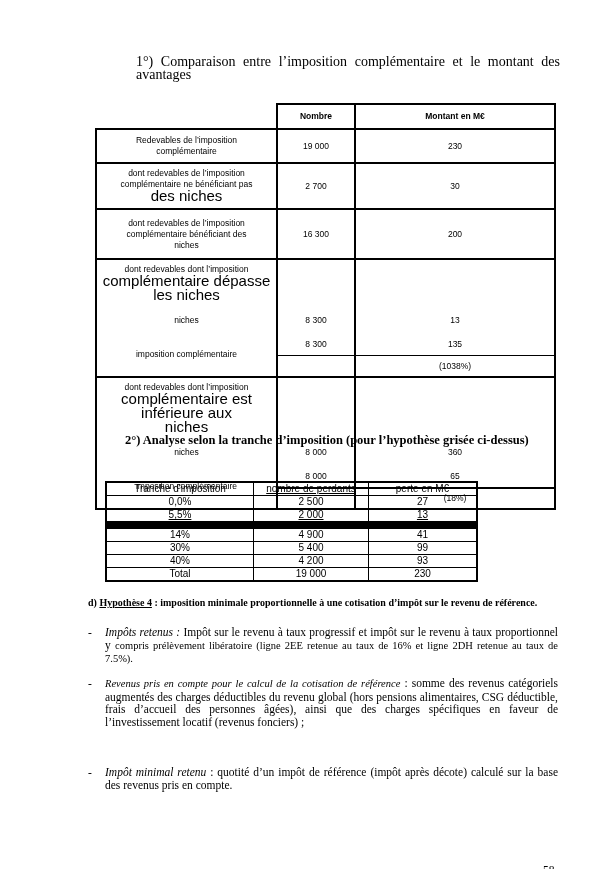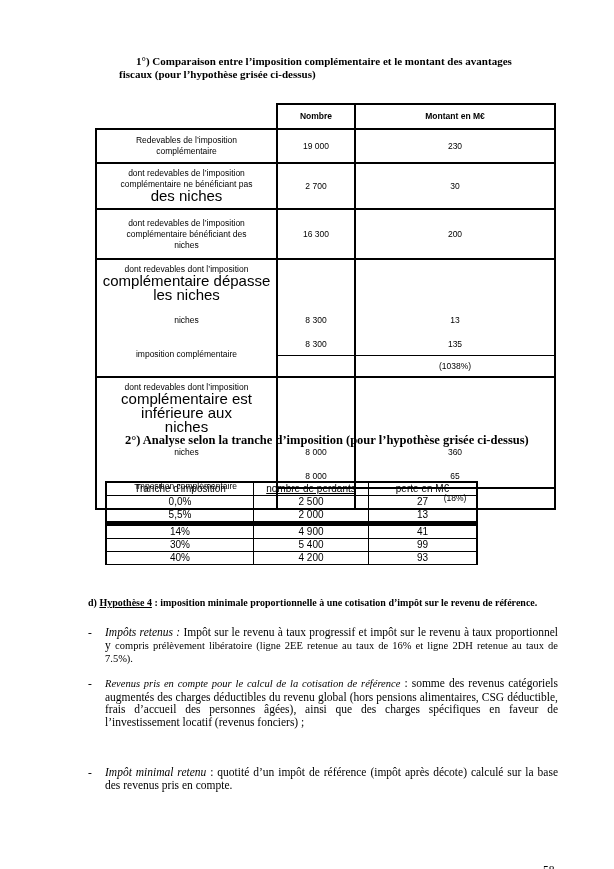"1°) Comparaison entre l’imposition" #h1 { font-size: 11px -> 14px; font-weight: bold -> normal }
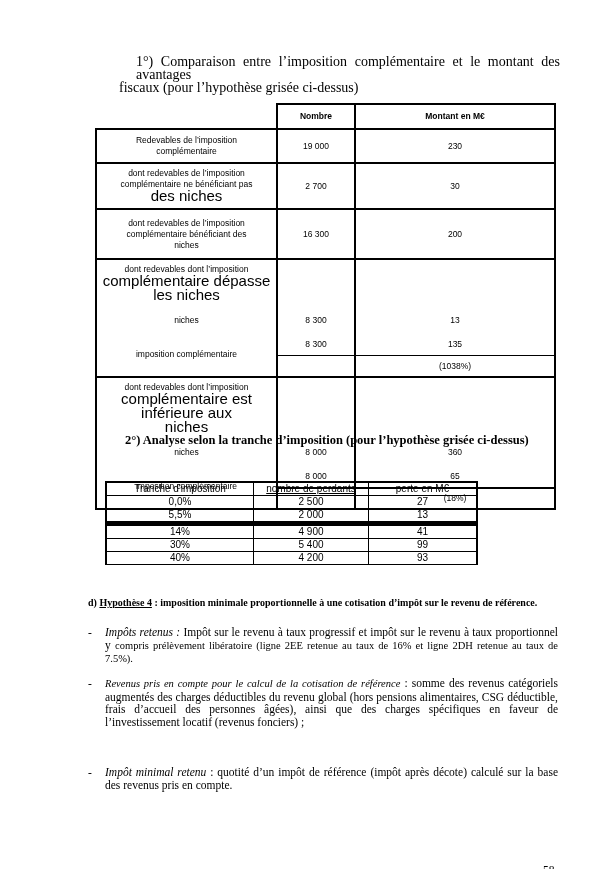"fiscaux (pour l’hypothèse grisée" span.l2 { html: <span>fiscaux (pour l’hypothèse grisée ci-dessus)</span> -> none }
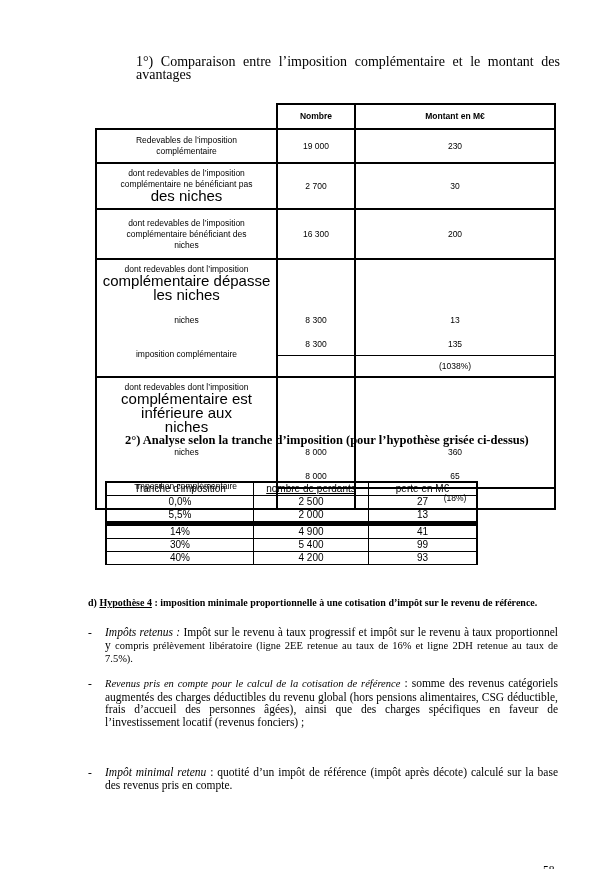"5,5%" #t2 .thick td { border-bottom: 5px solid #000000 -> 8px solid #000000; text-decoration: none -> underline }
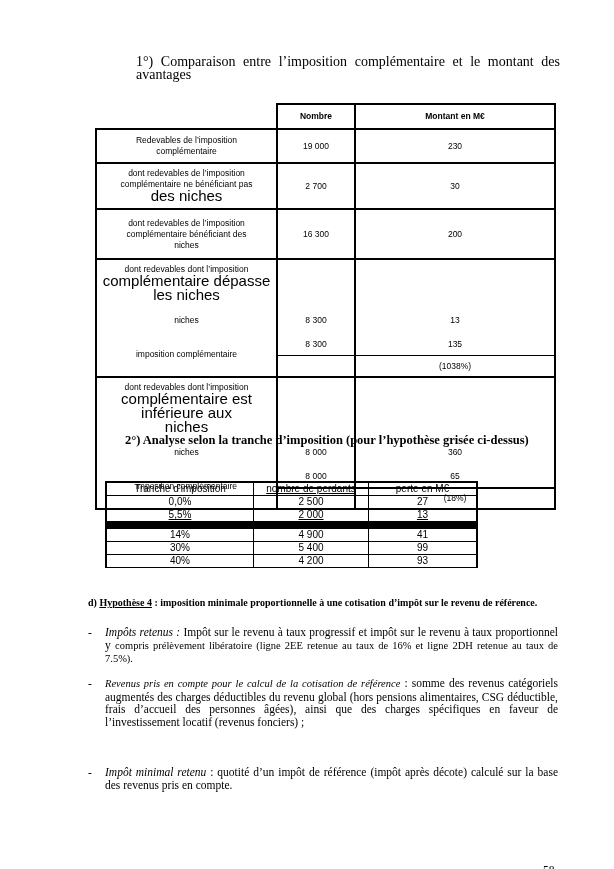"Total" tr.last { html: none -> <tr> <td>Total</td> <td>19 000</td> <td>230</td> </tr> }
